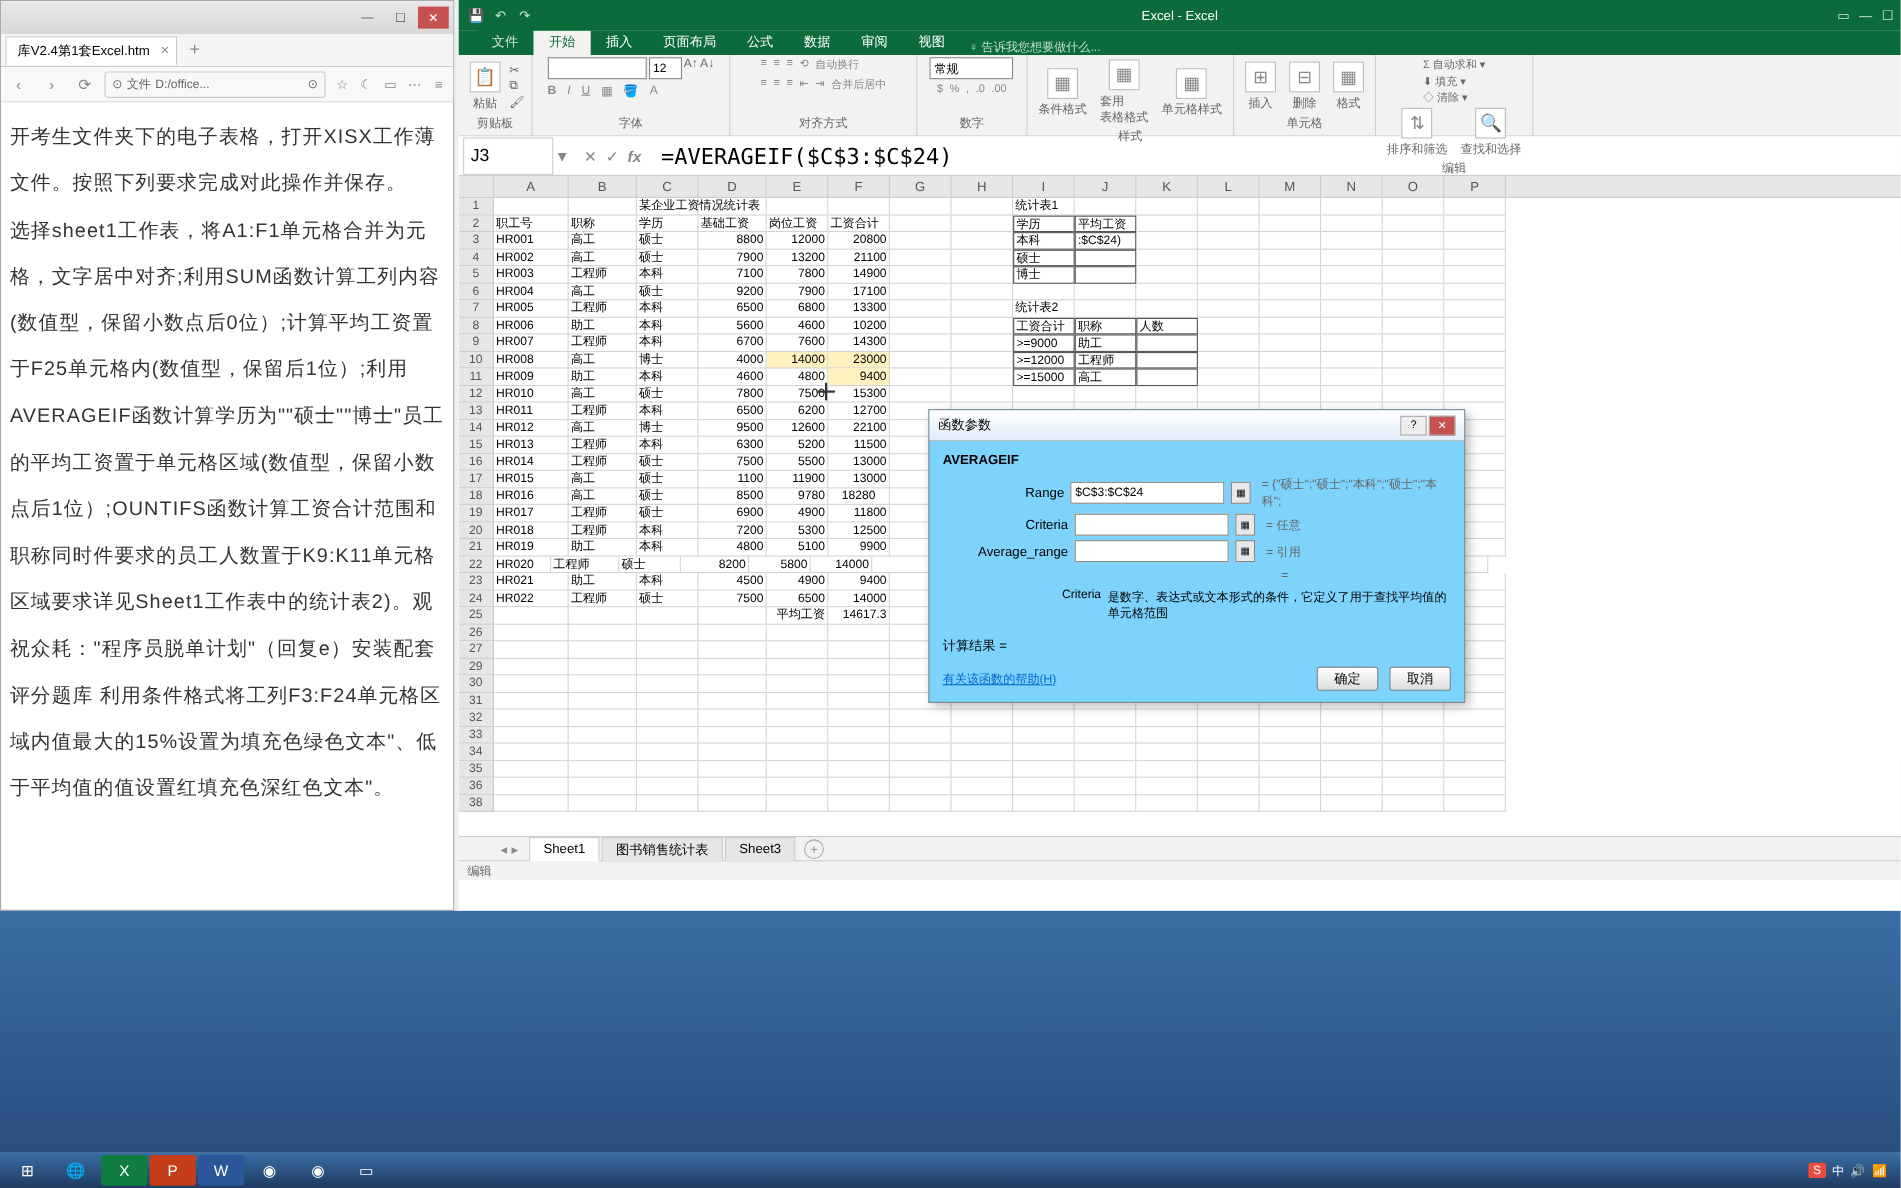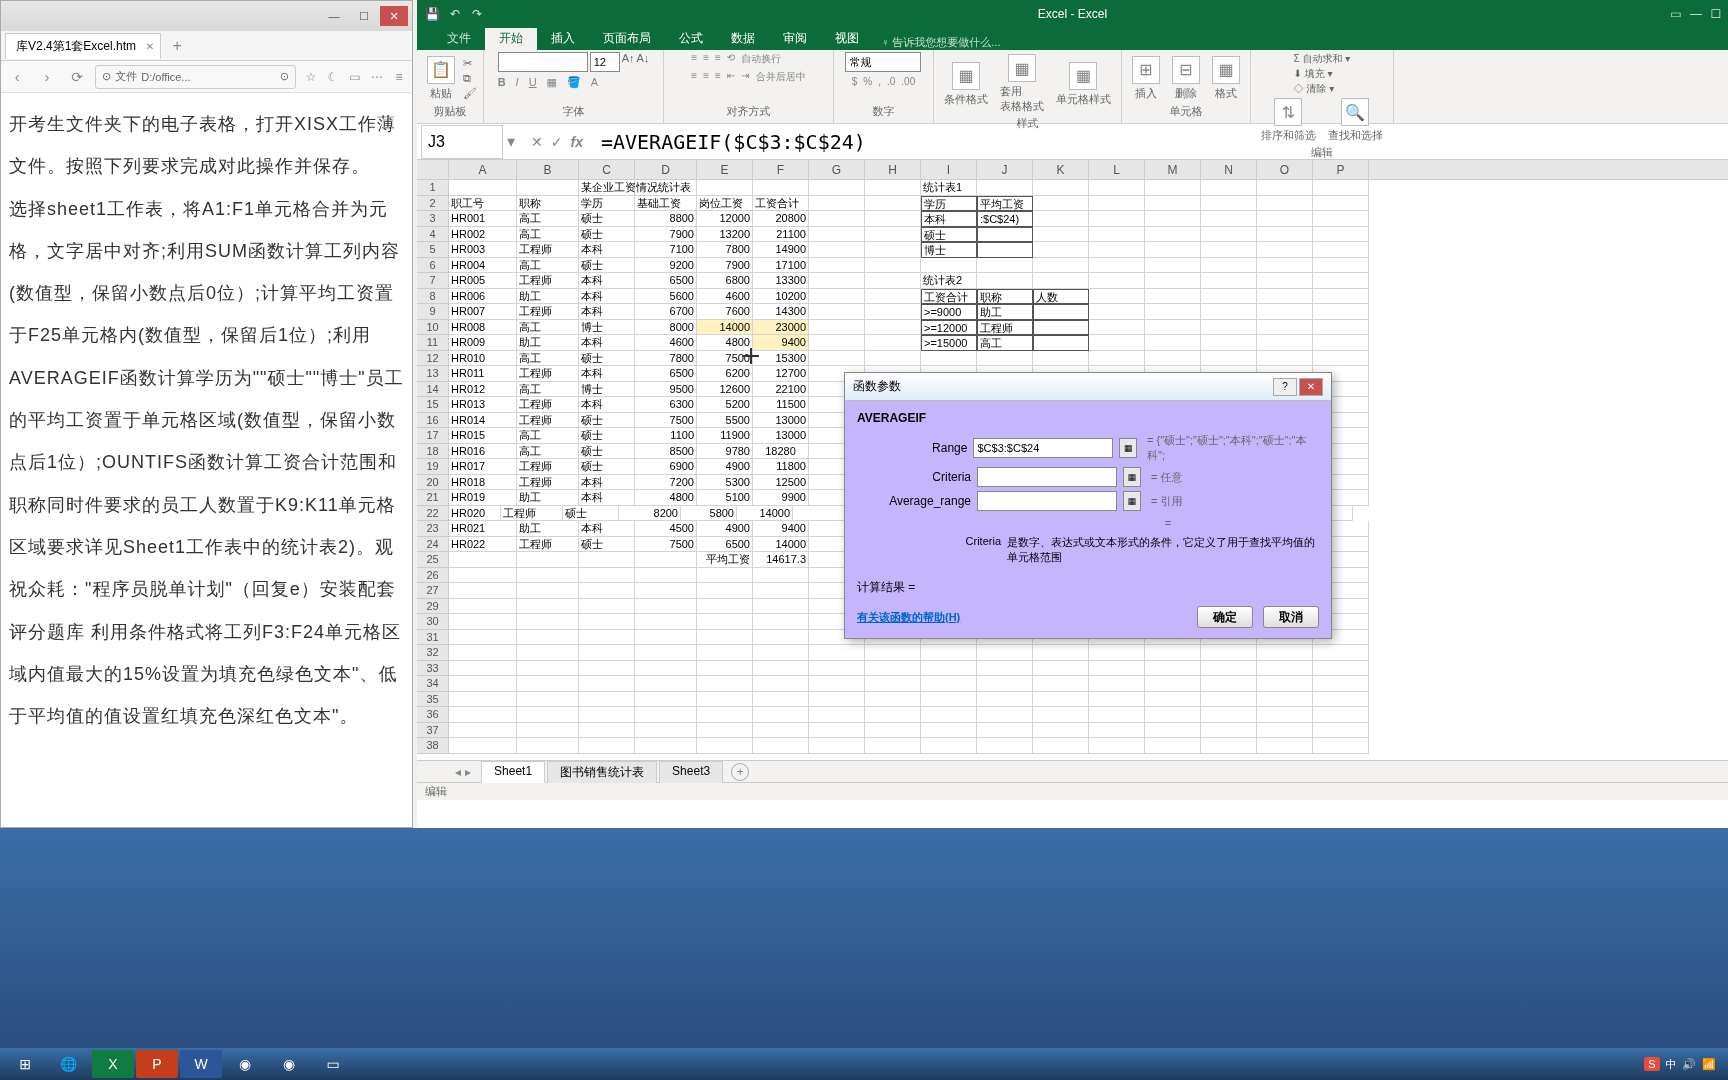"8000" div.cell { text: 8000 -> 4000 }
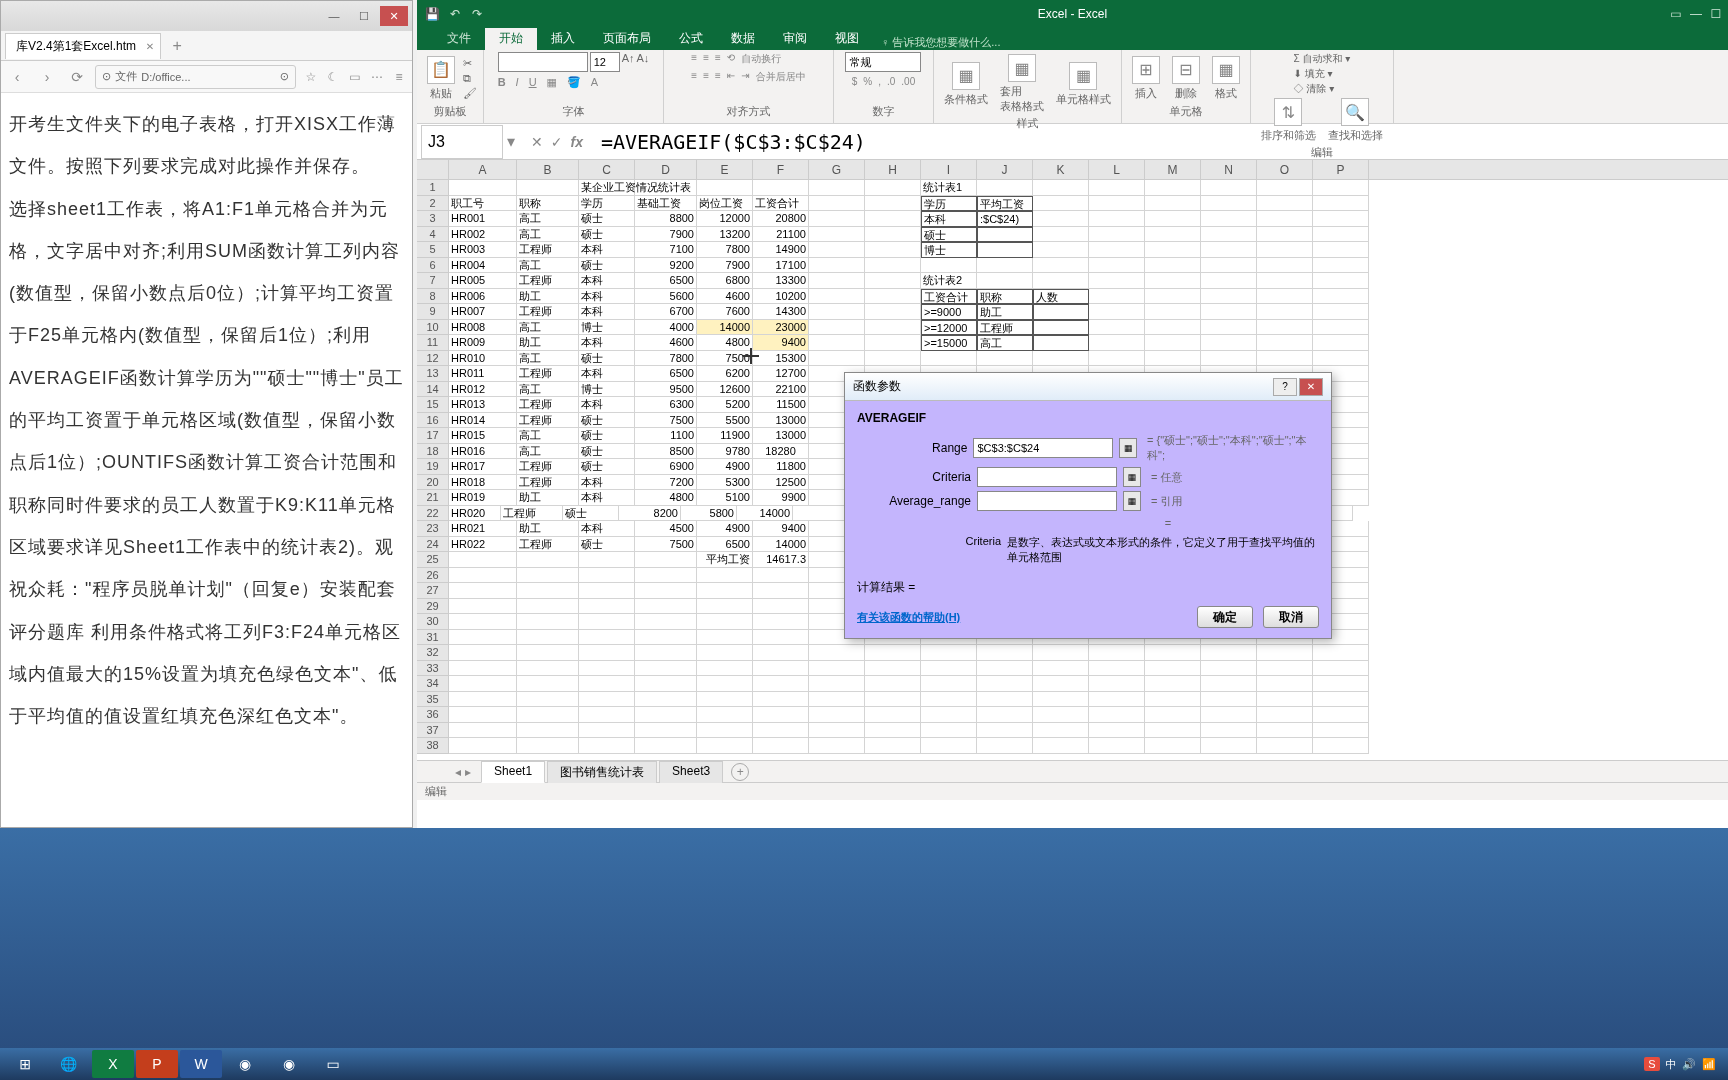"函数参数" .dialog { background: #c4b5fd -> #7dd3fc }
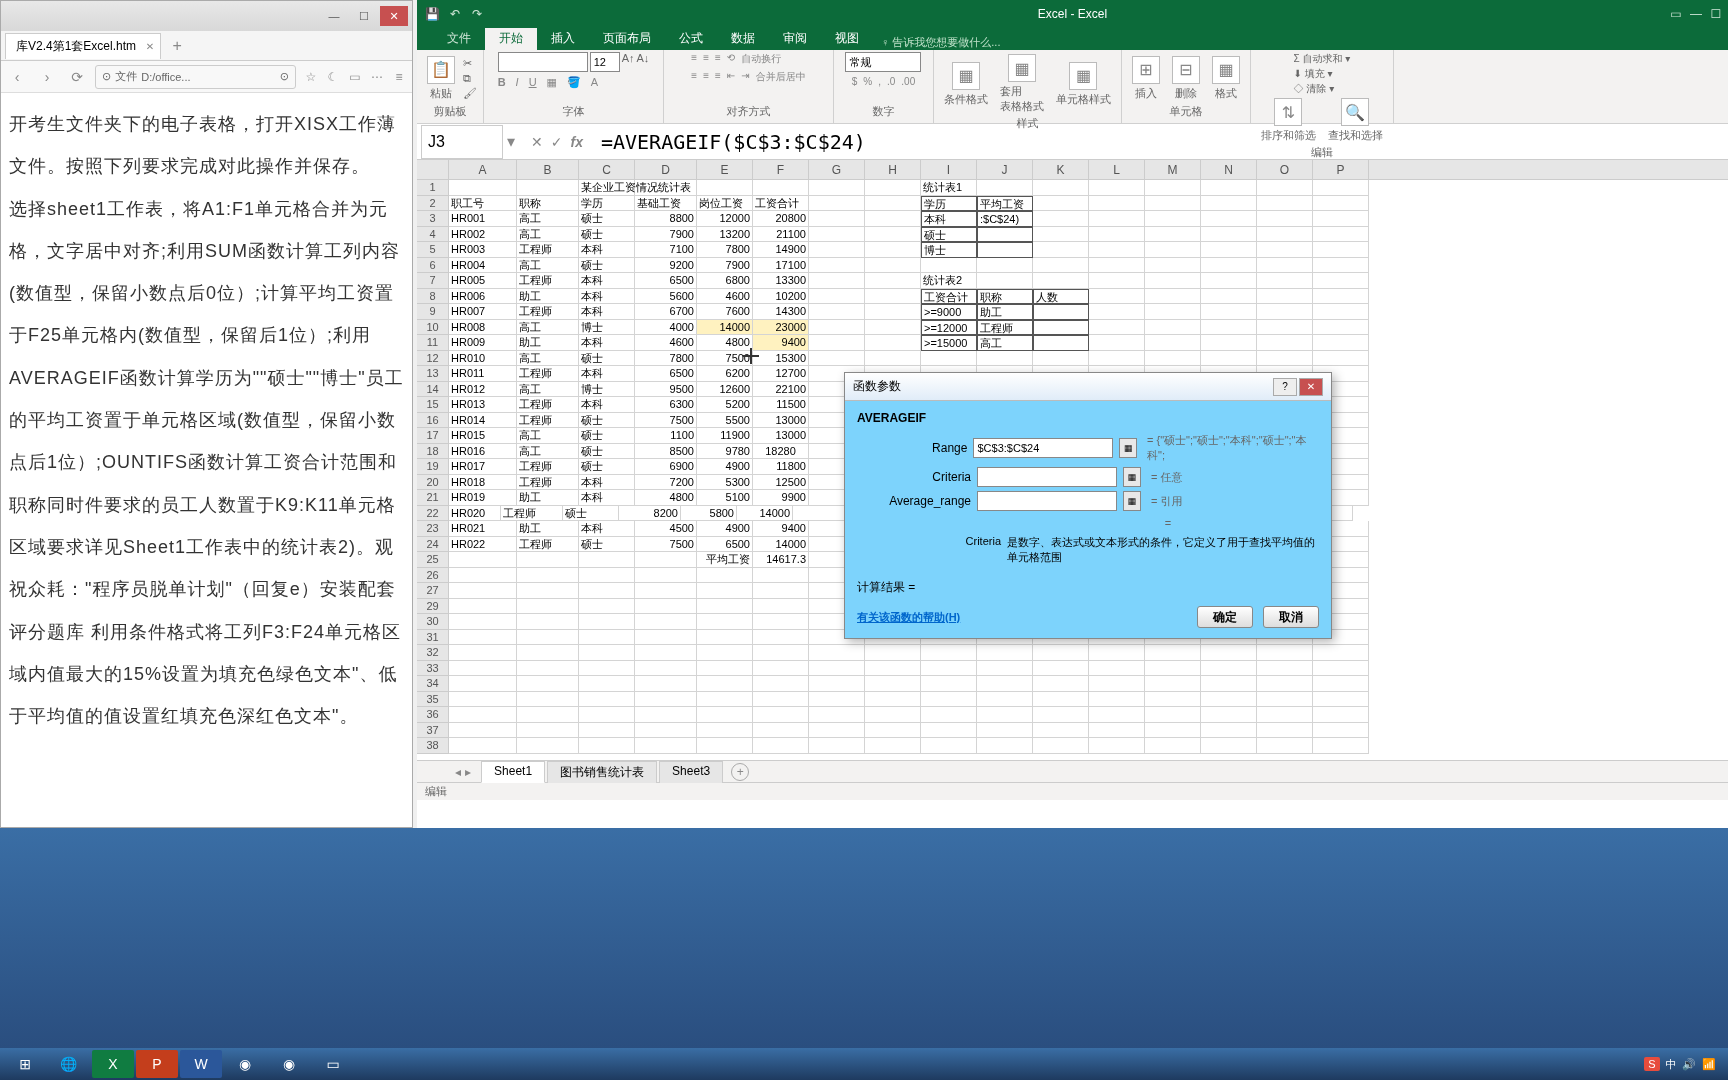"有关该函数的帮助(H)" .dlg-footer { font-weight: bold -> none }
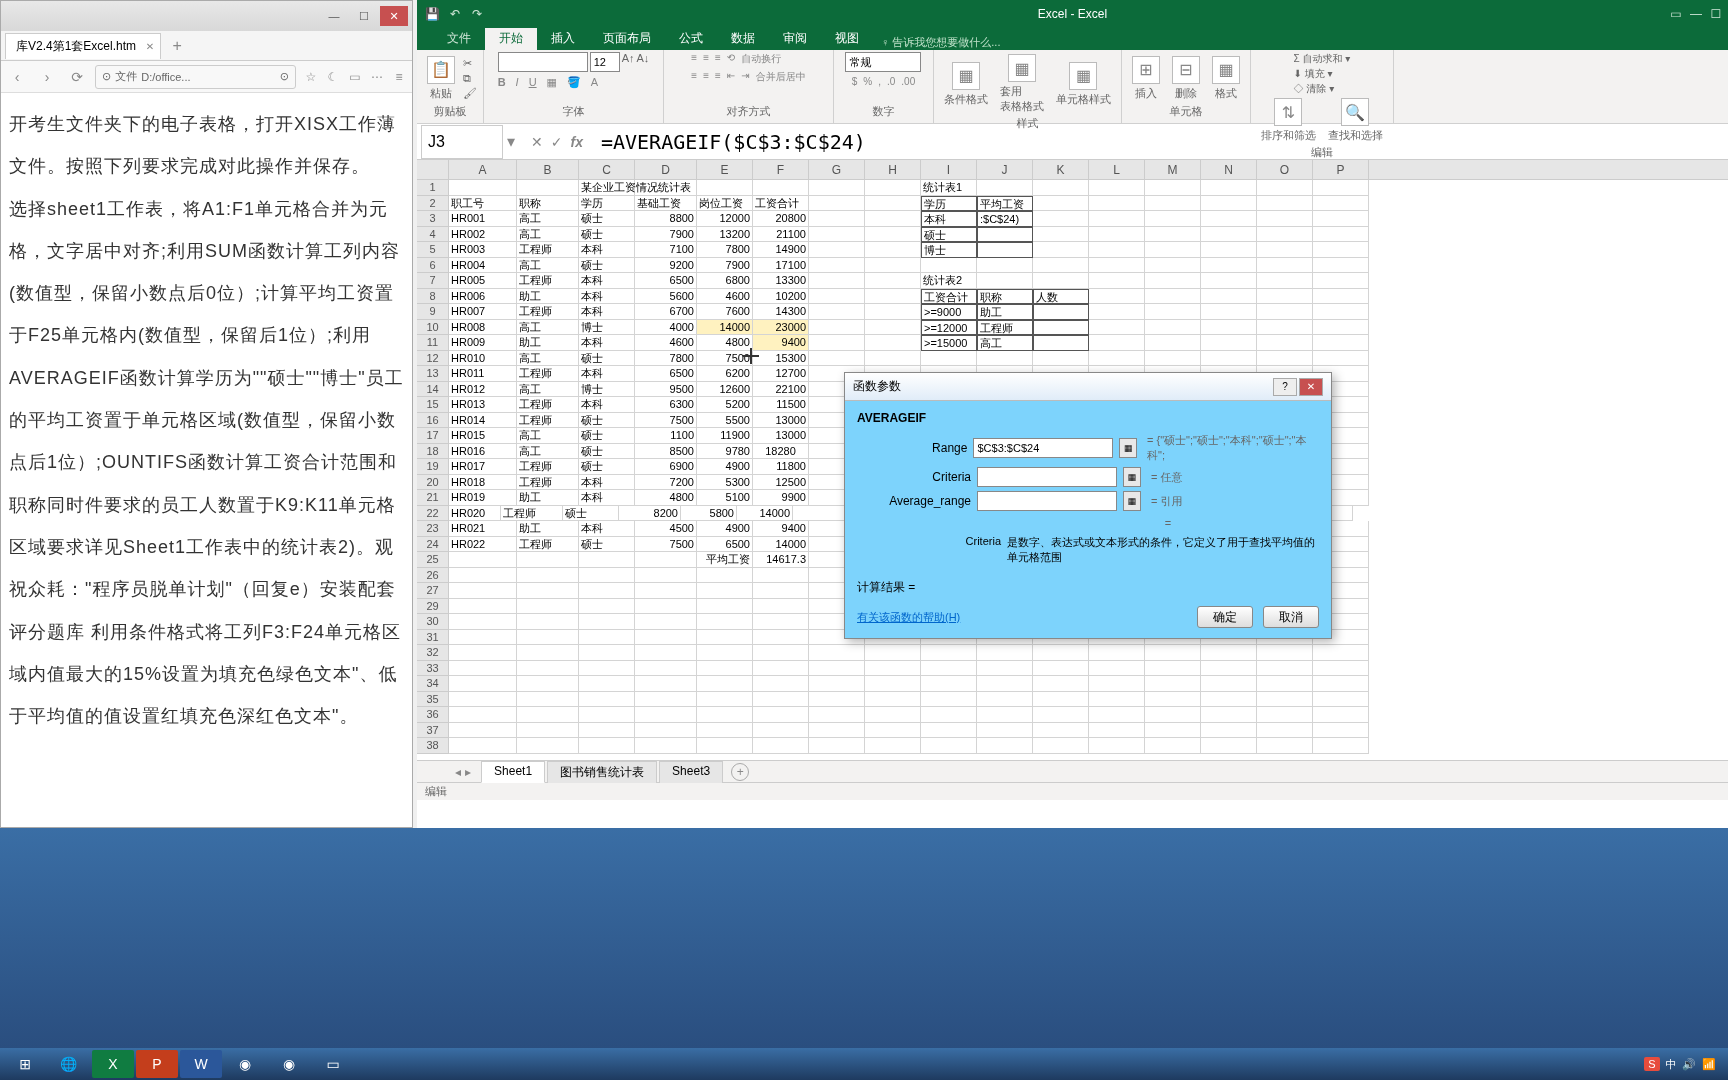"37" div.row { html: <div> <div>37</div> <div></div> <div></div> <div></div> <div></div> <div></div> <div></div> <div></div> <div></div> <div></div> <div></div> <div></div> <div></div> <div></div> <div></div> <div></div> <div></div> </div> -> none }
